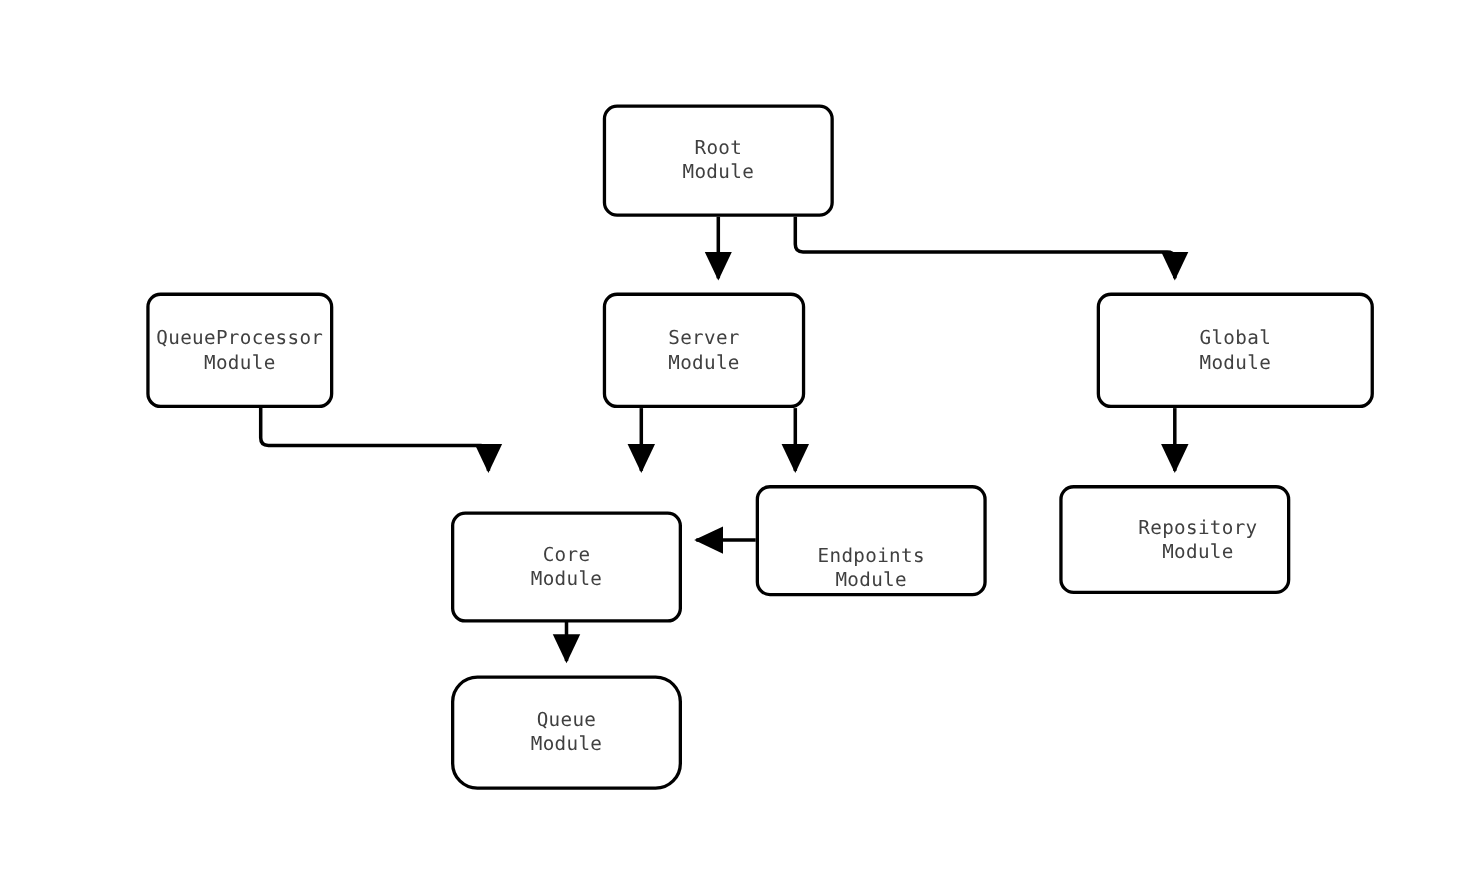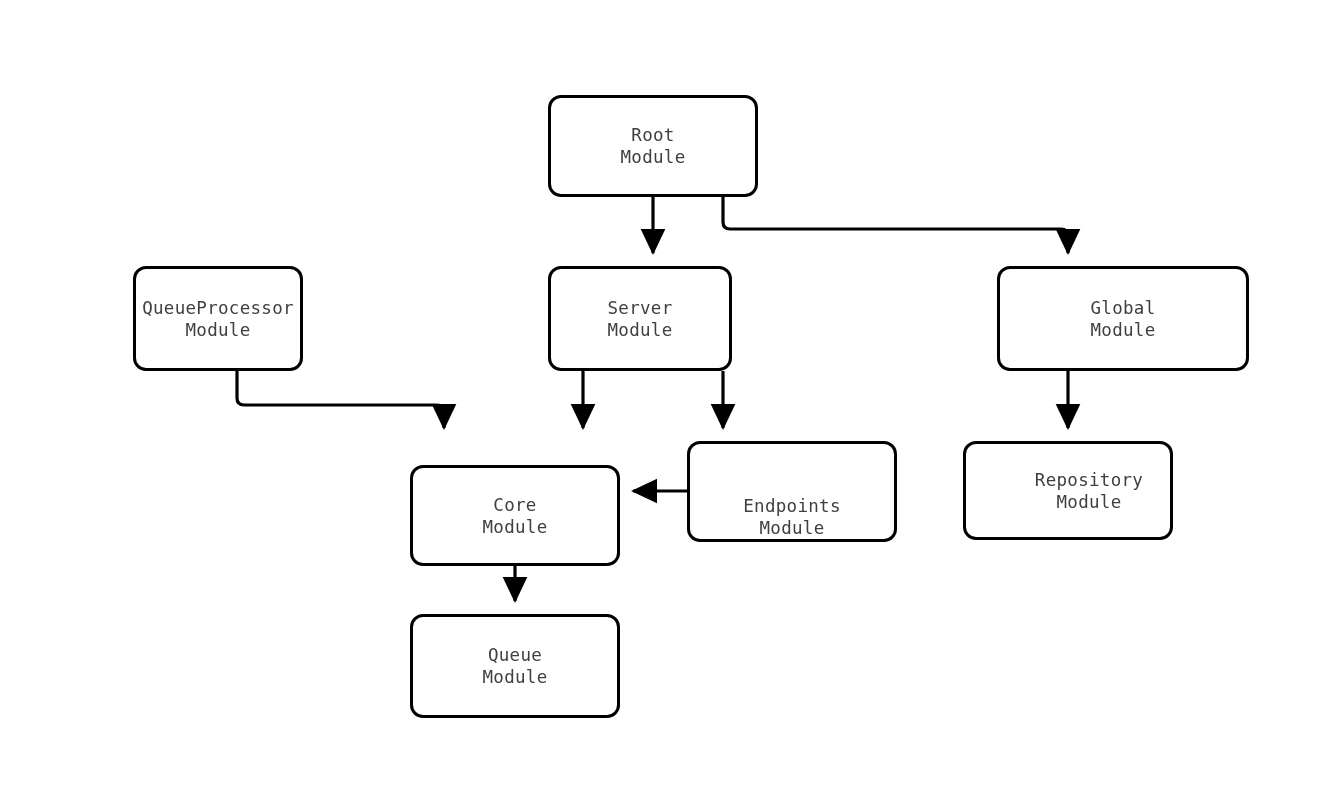"Queue" div.node { border-radius: none -> 24px }
